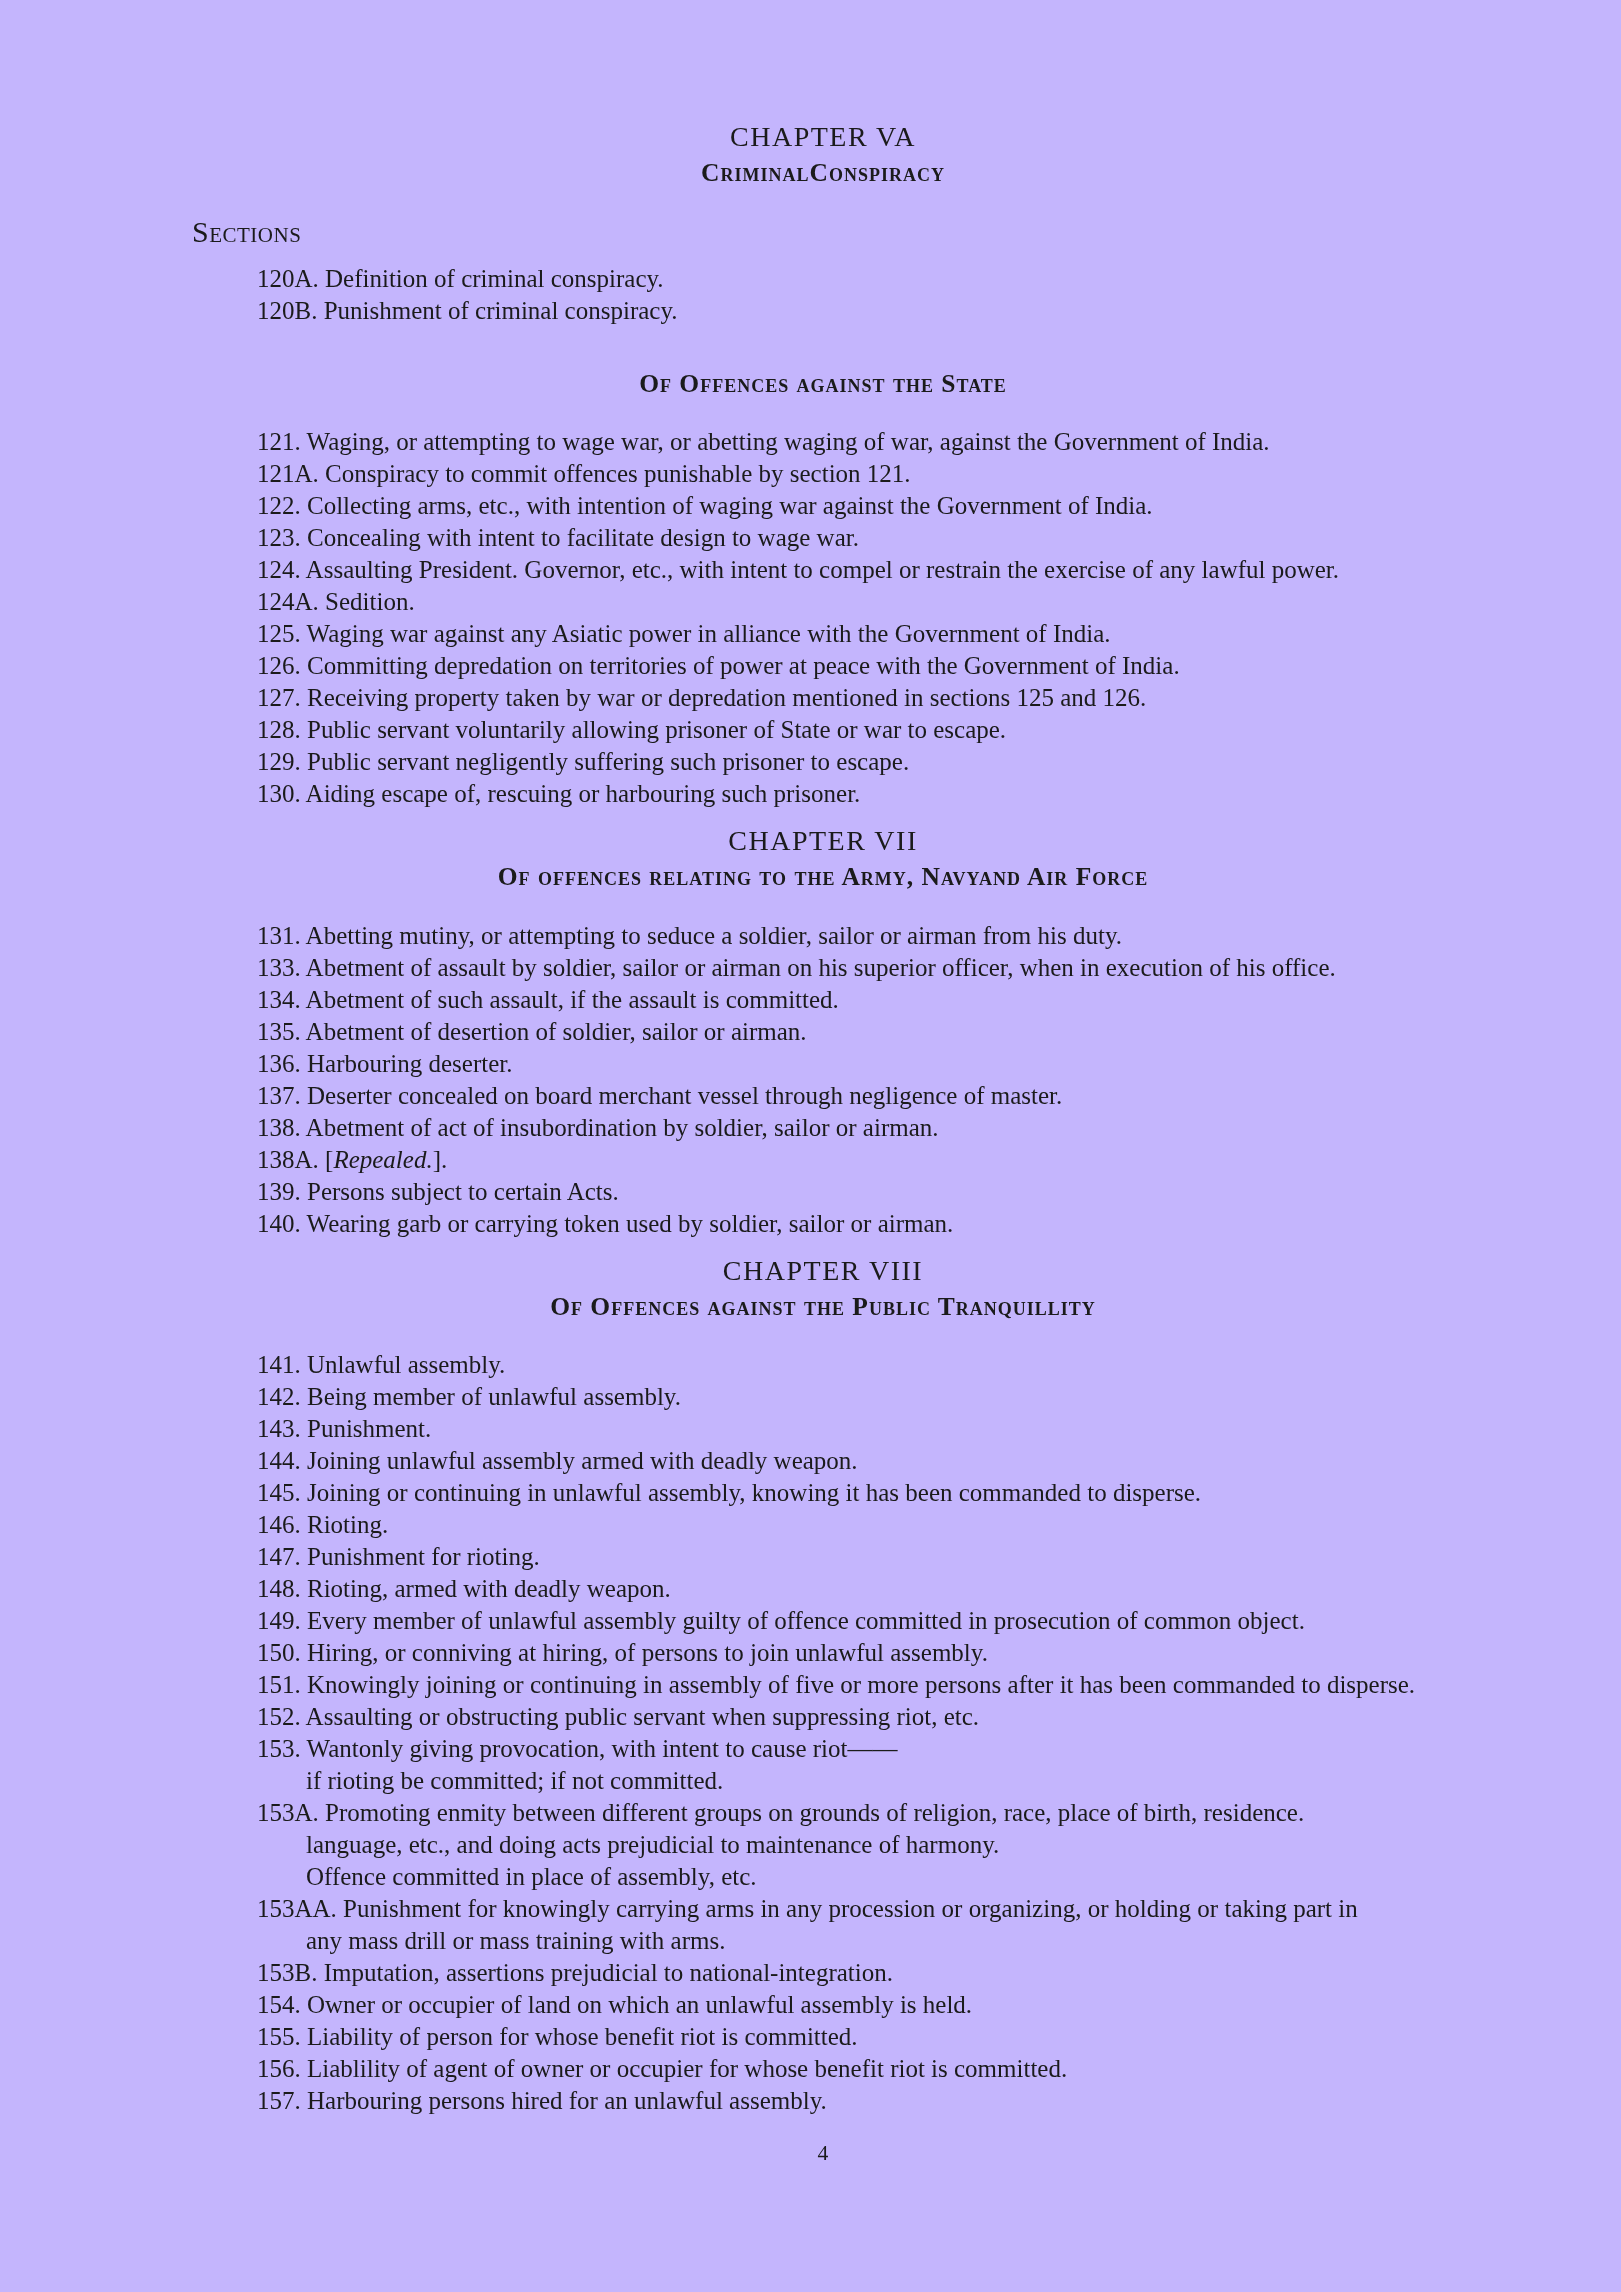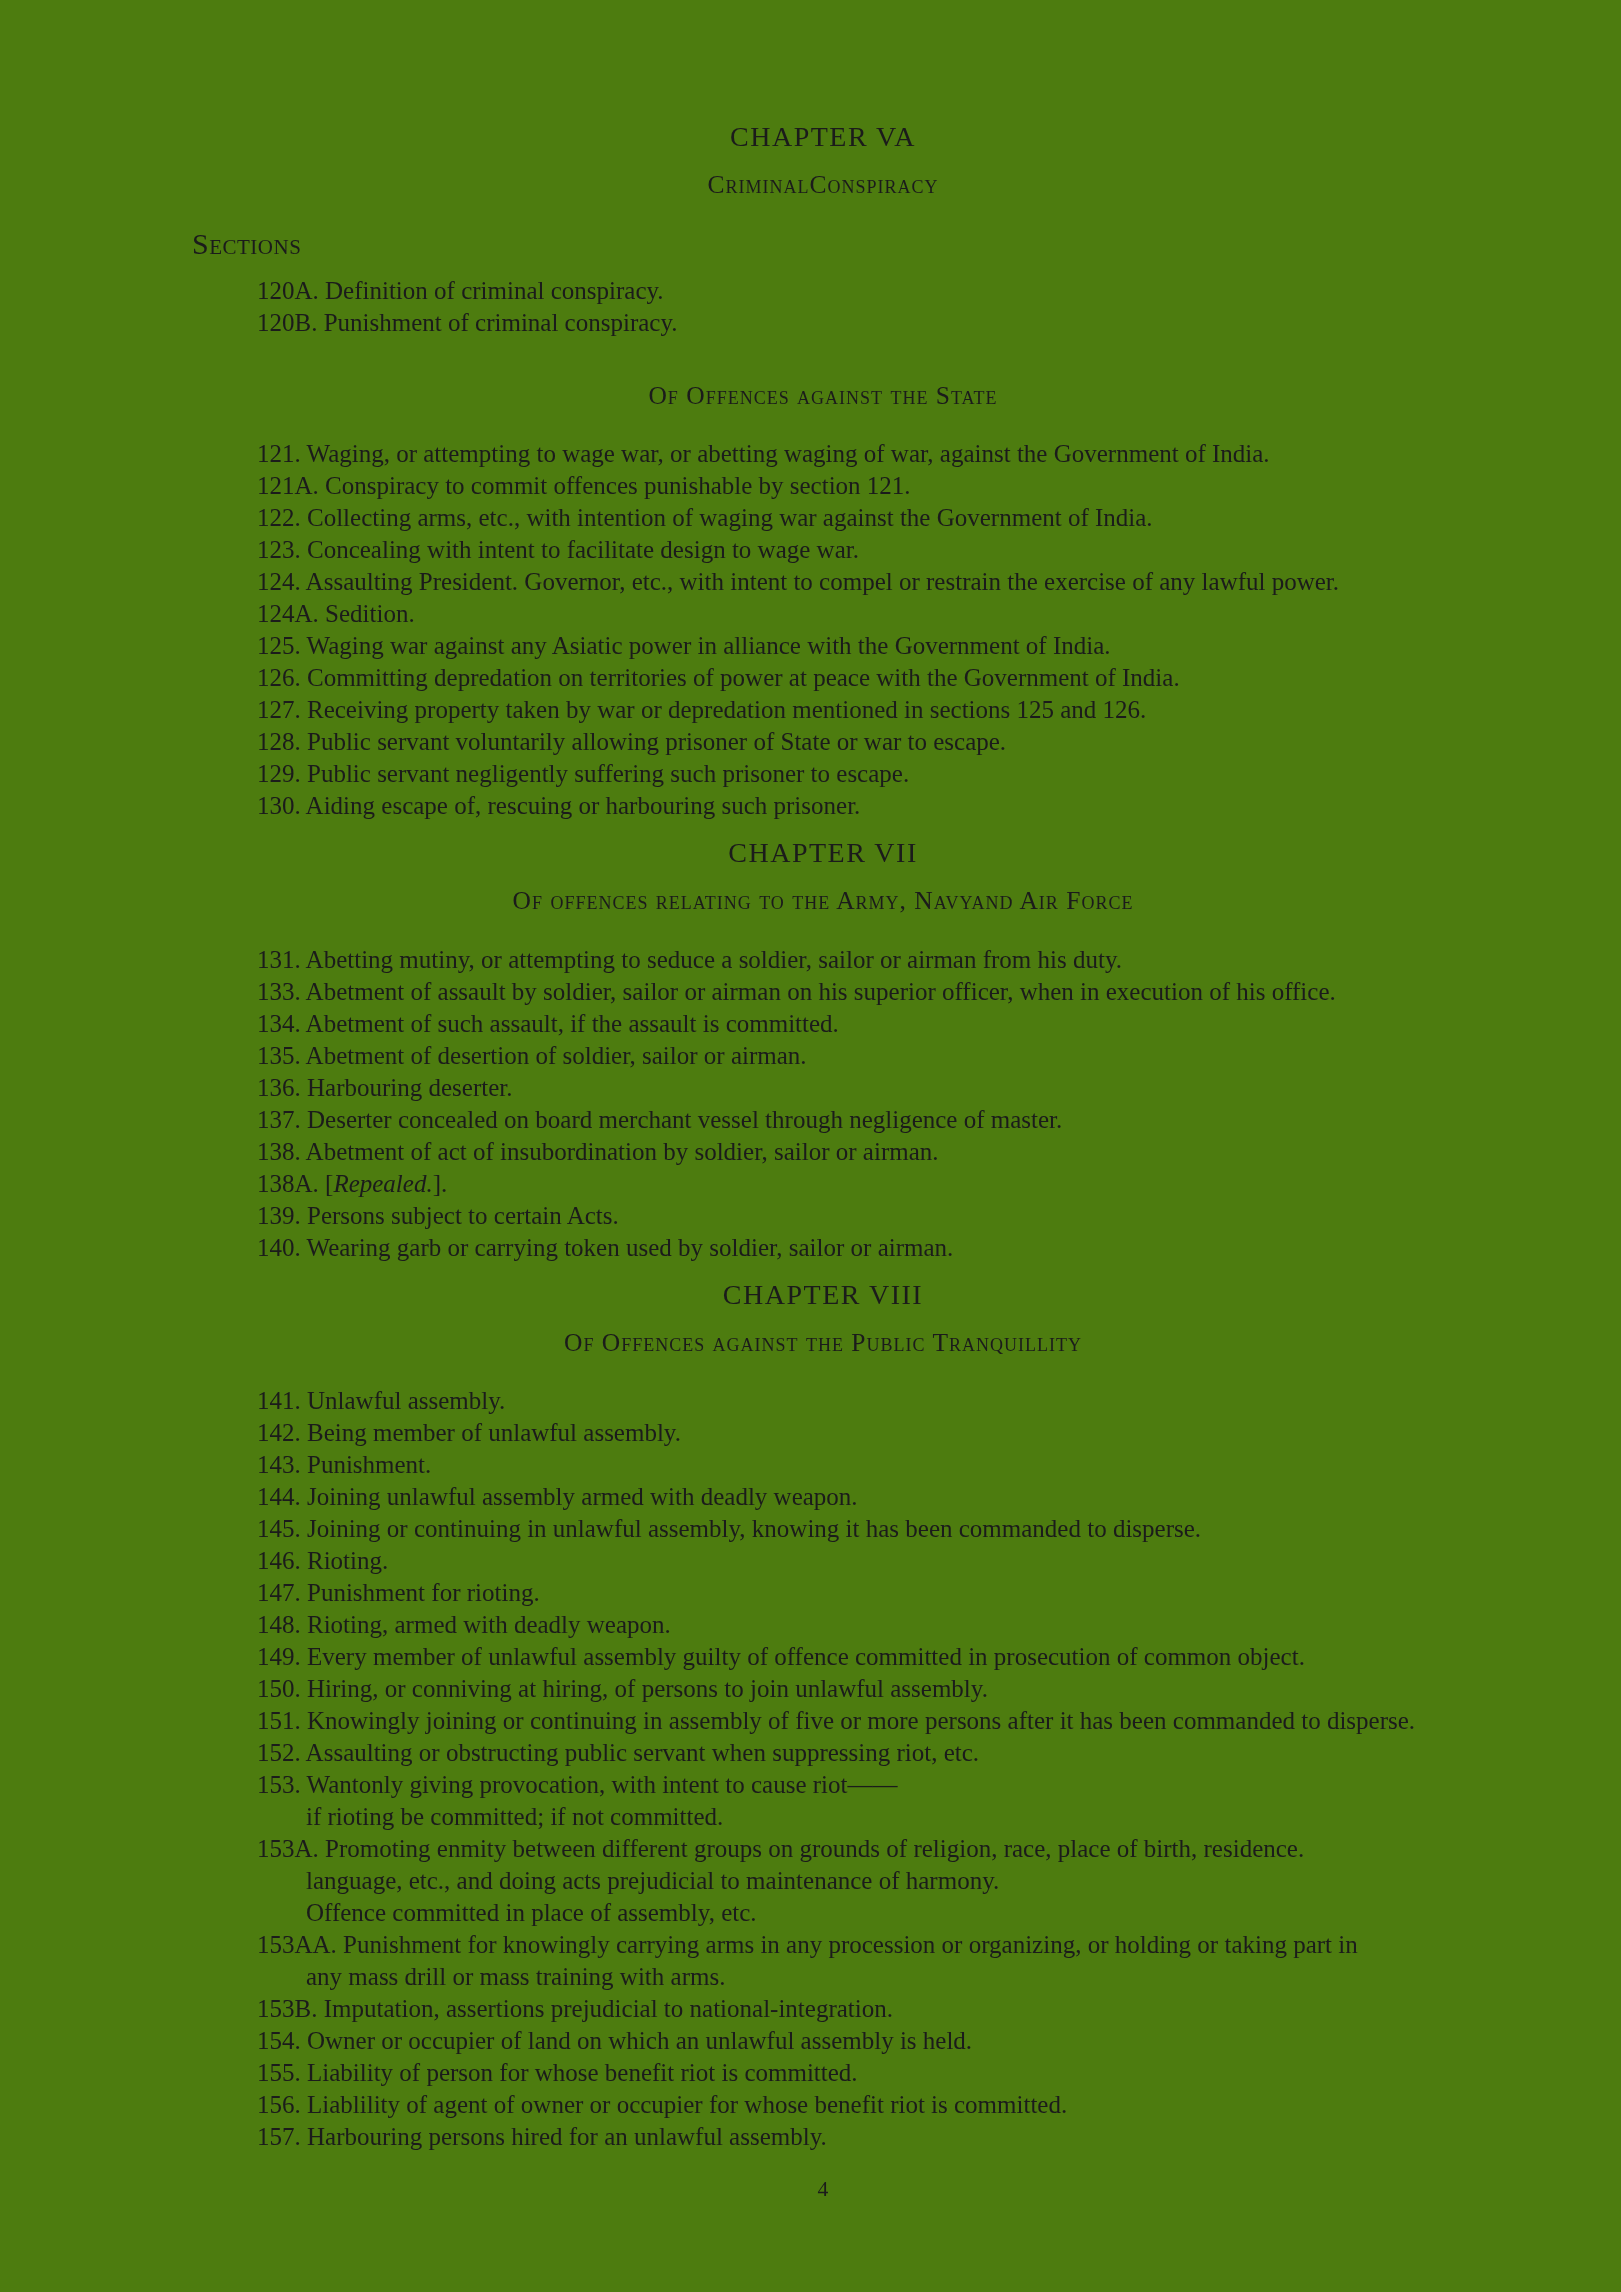"CHAPTER VA" .page { background: #4d7c0f -> #c4b5fd }
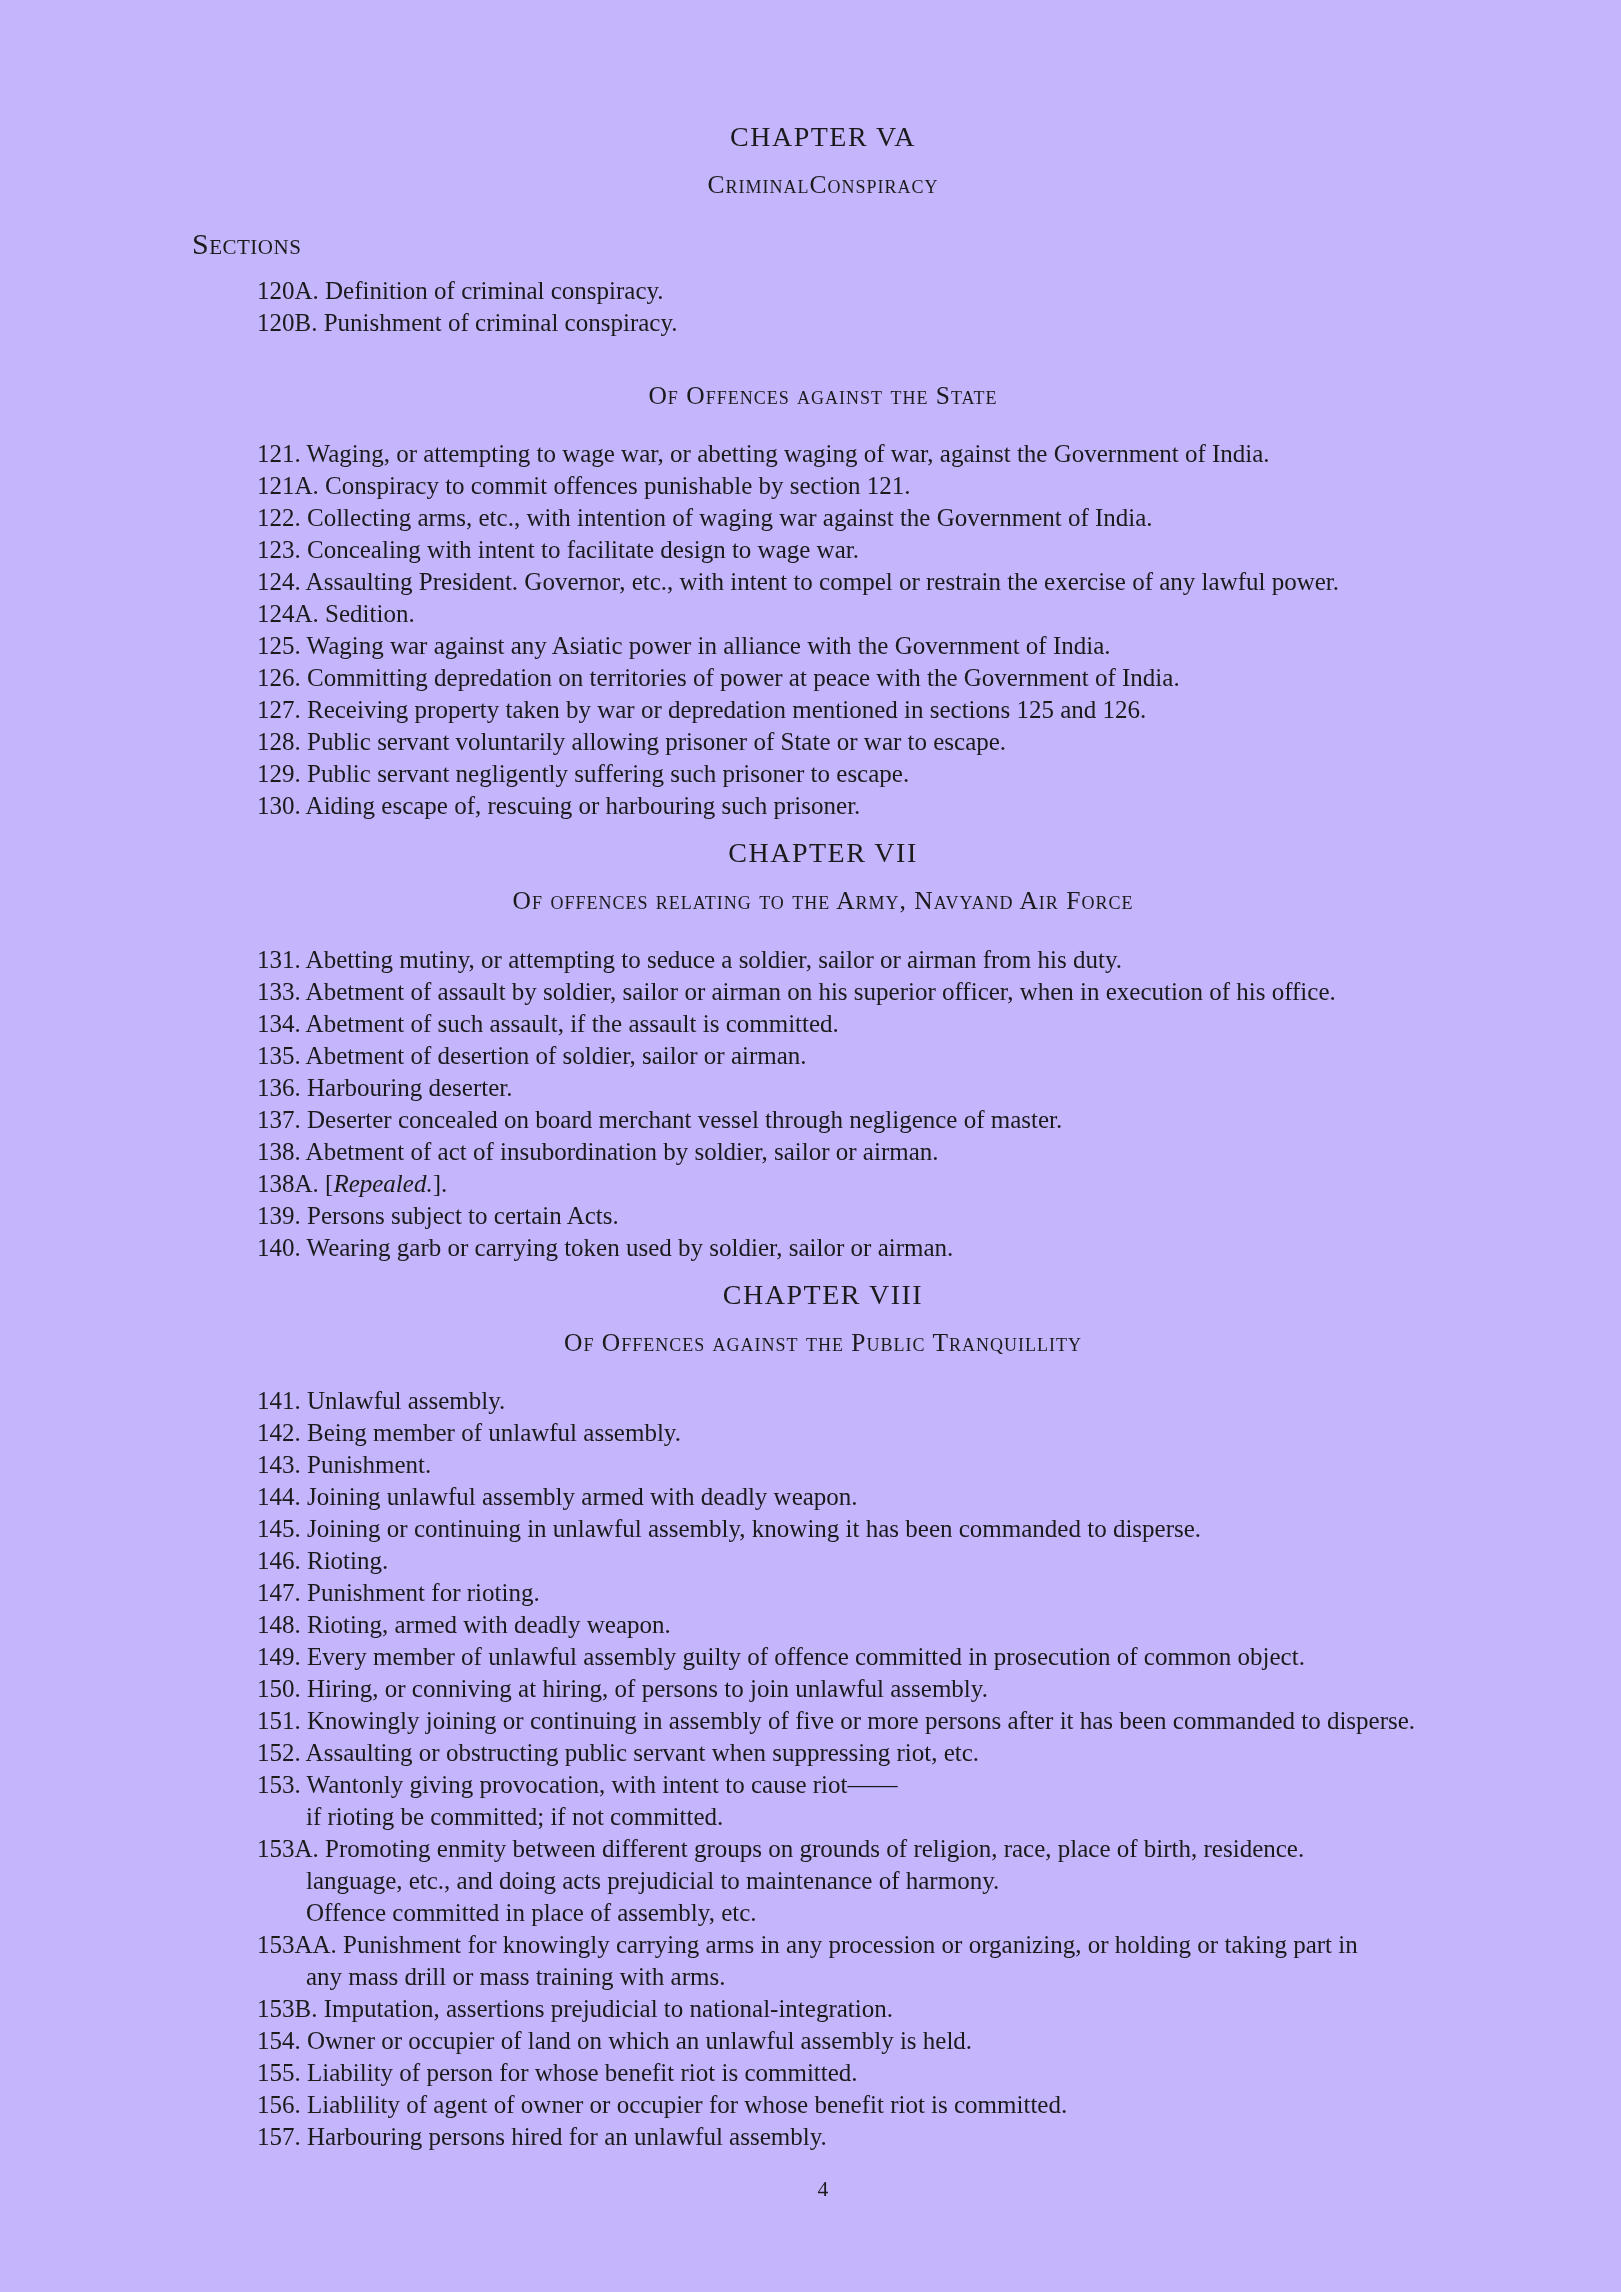"CriminalConspiracy" .chapter-subtitle { font-weight: normal -> bold; margin: 12px -> 0 }
